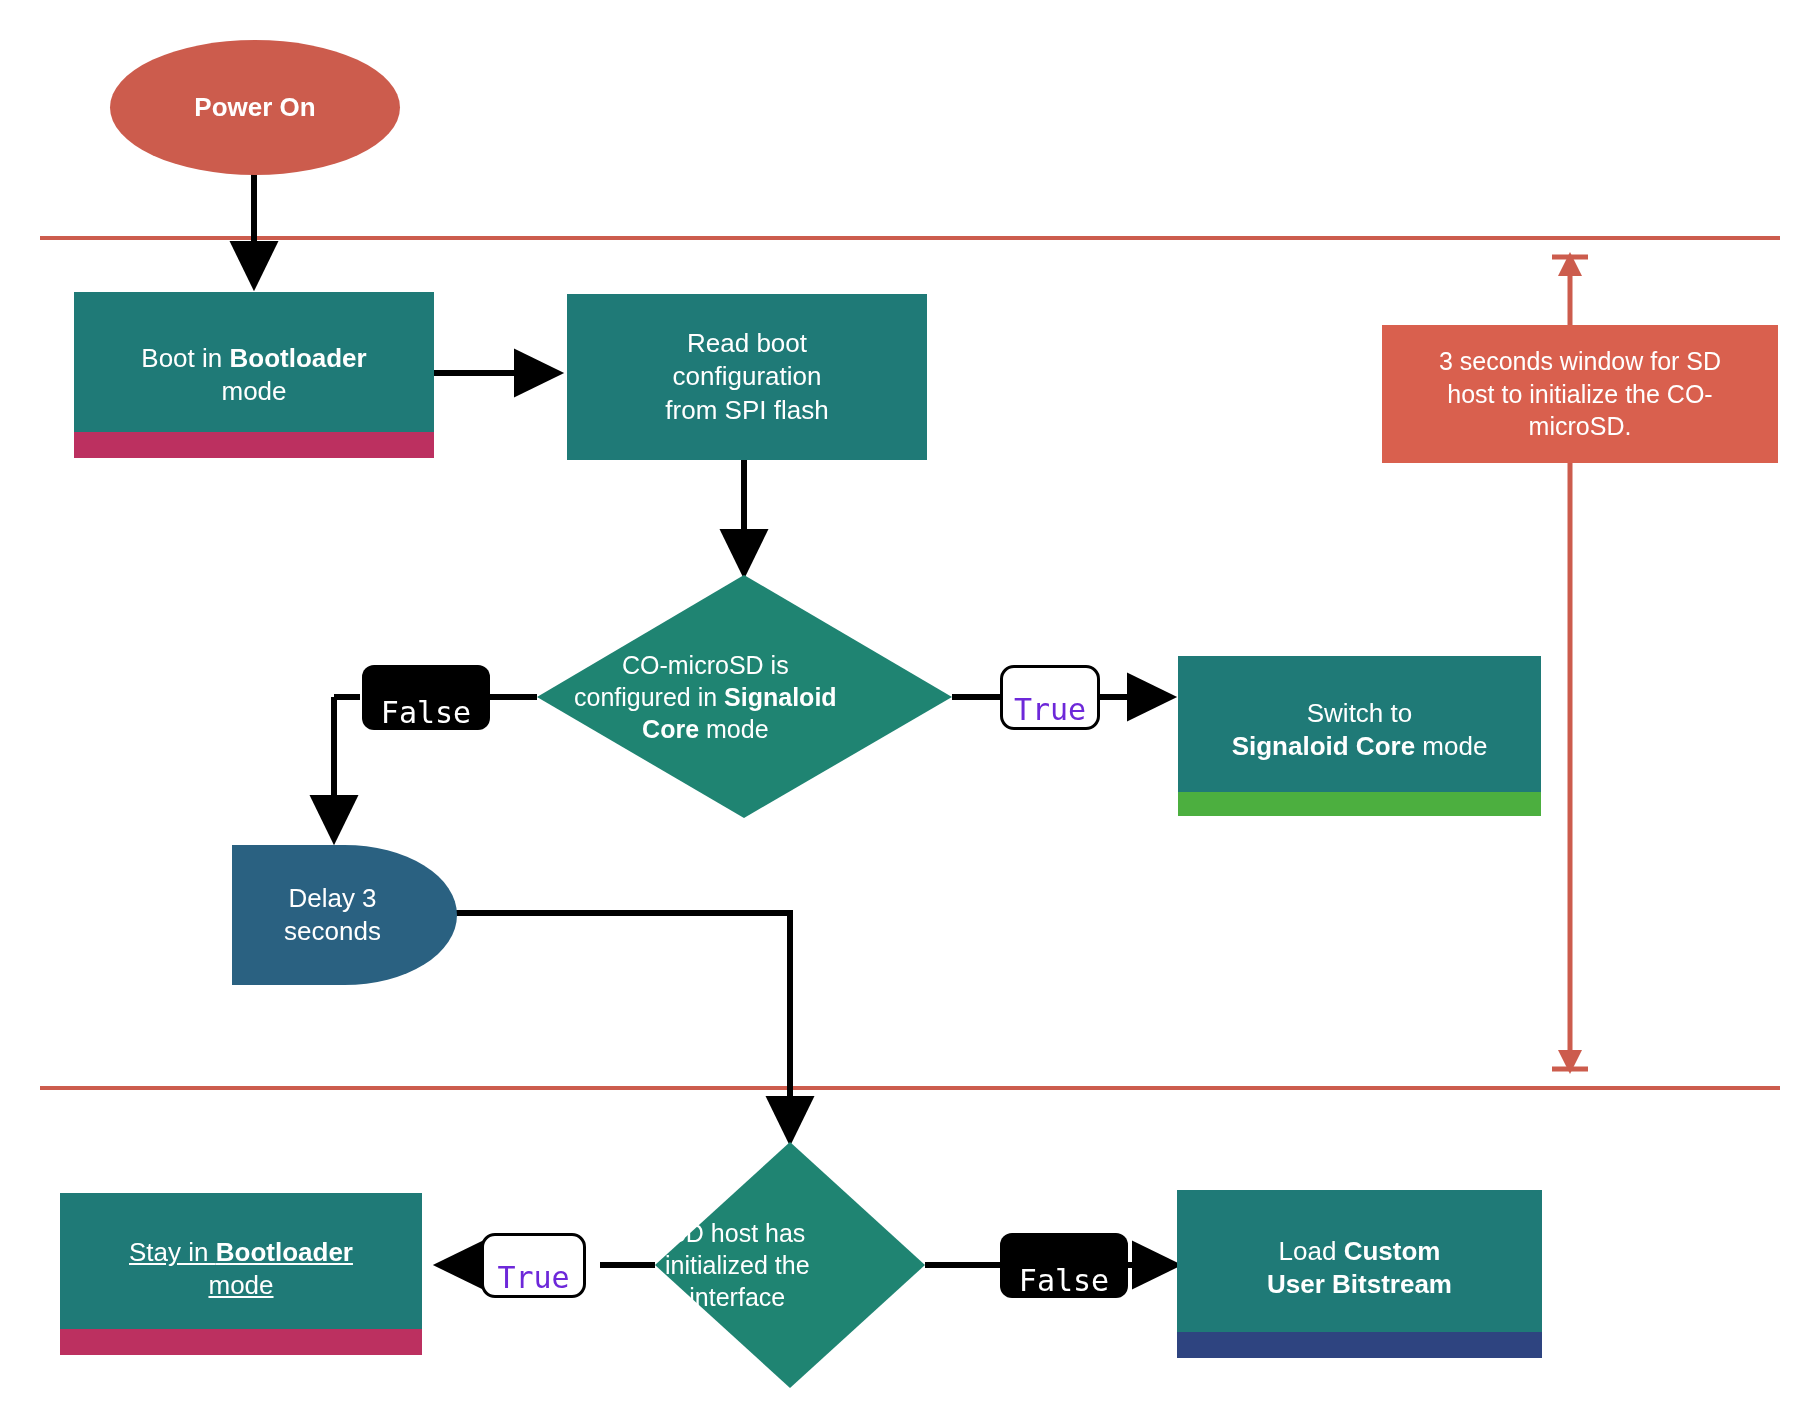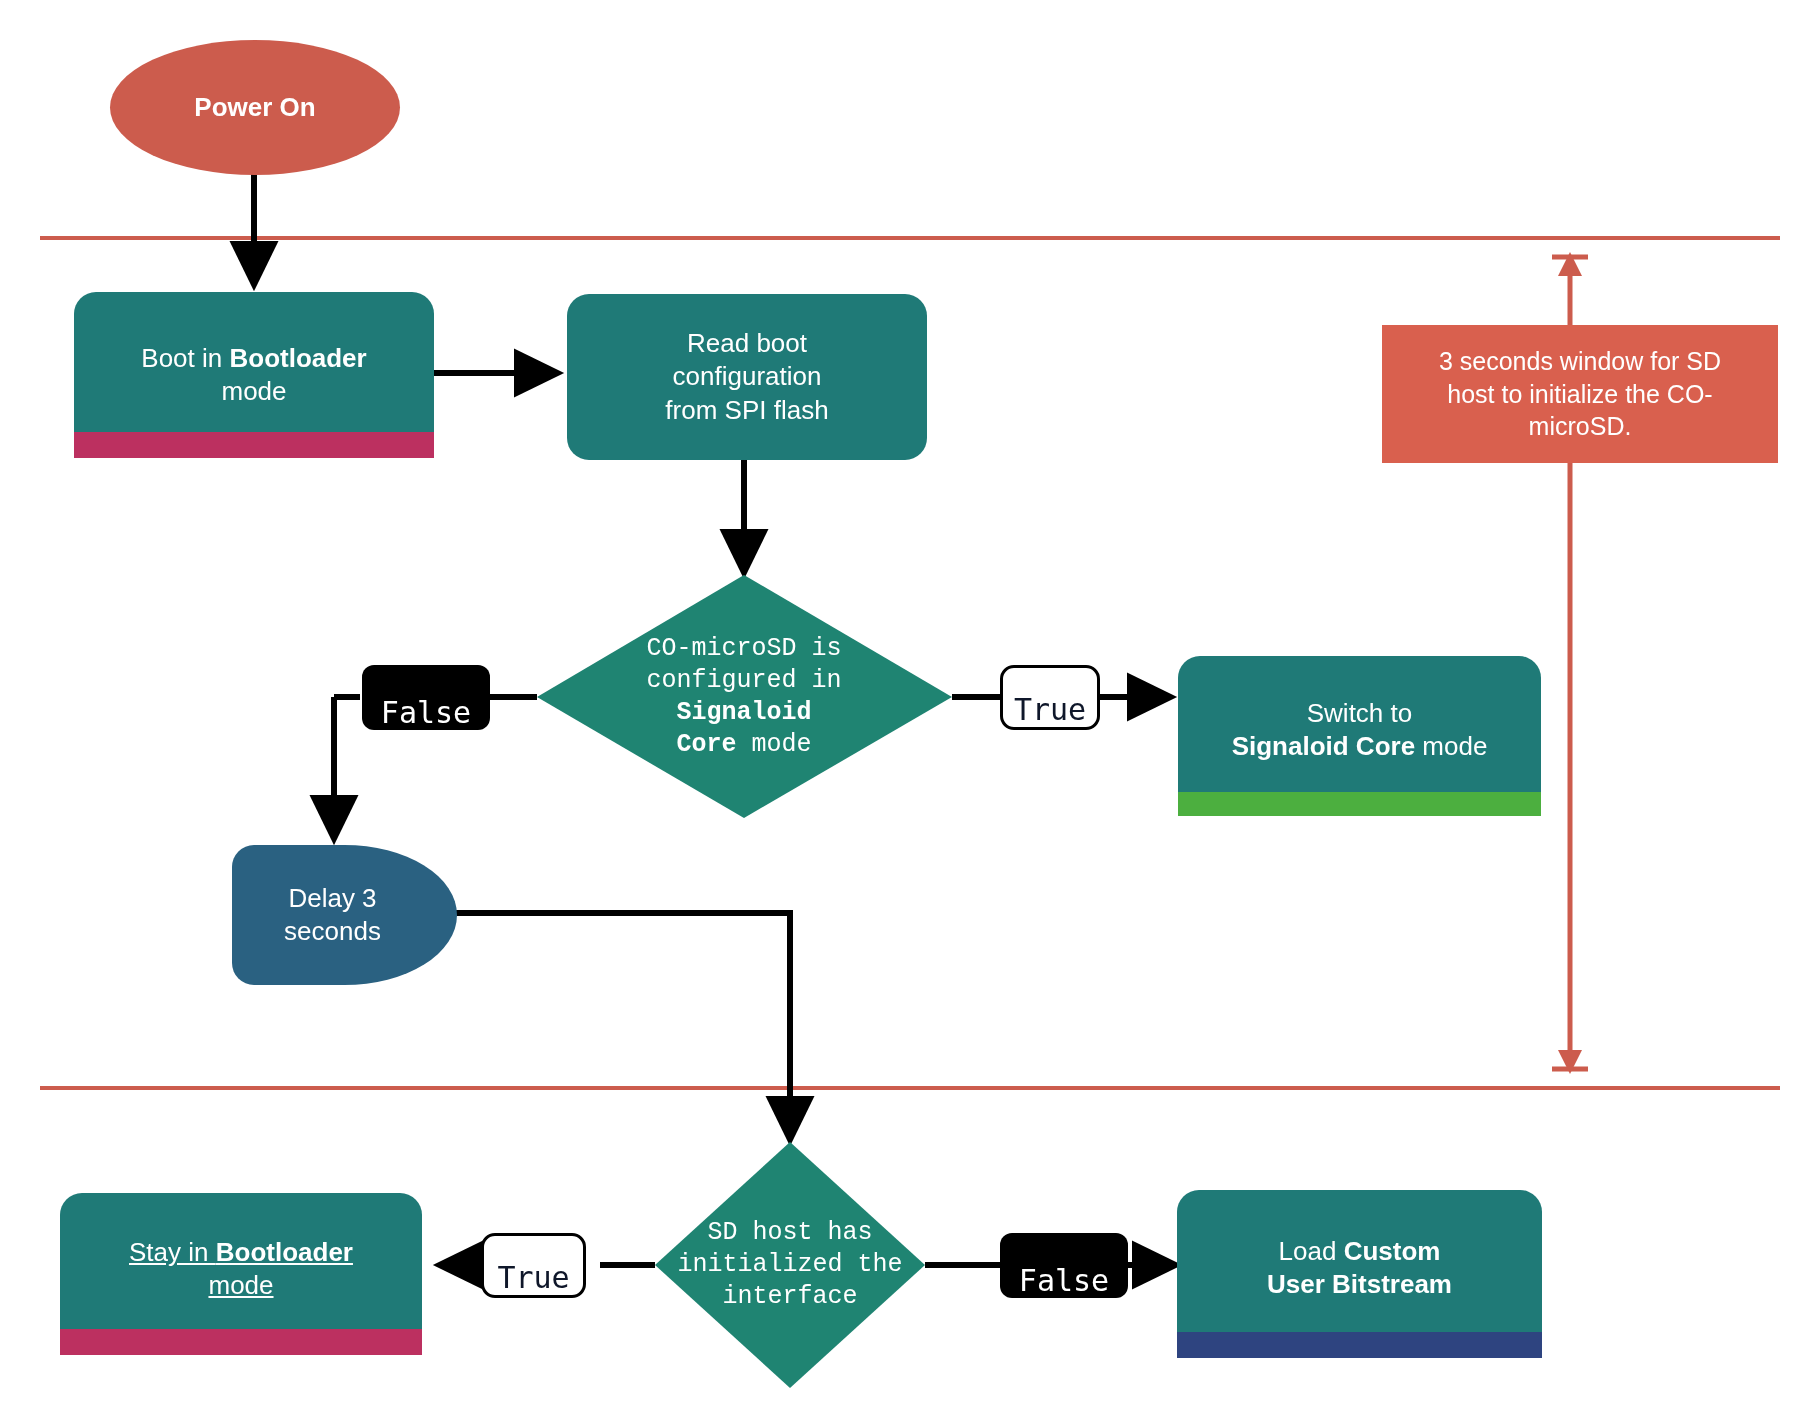"Boot in Bootloader" .node { border-radius: 22px -> none }
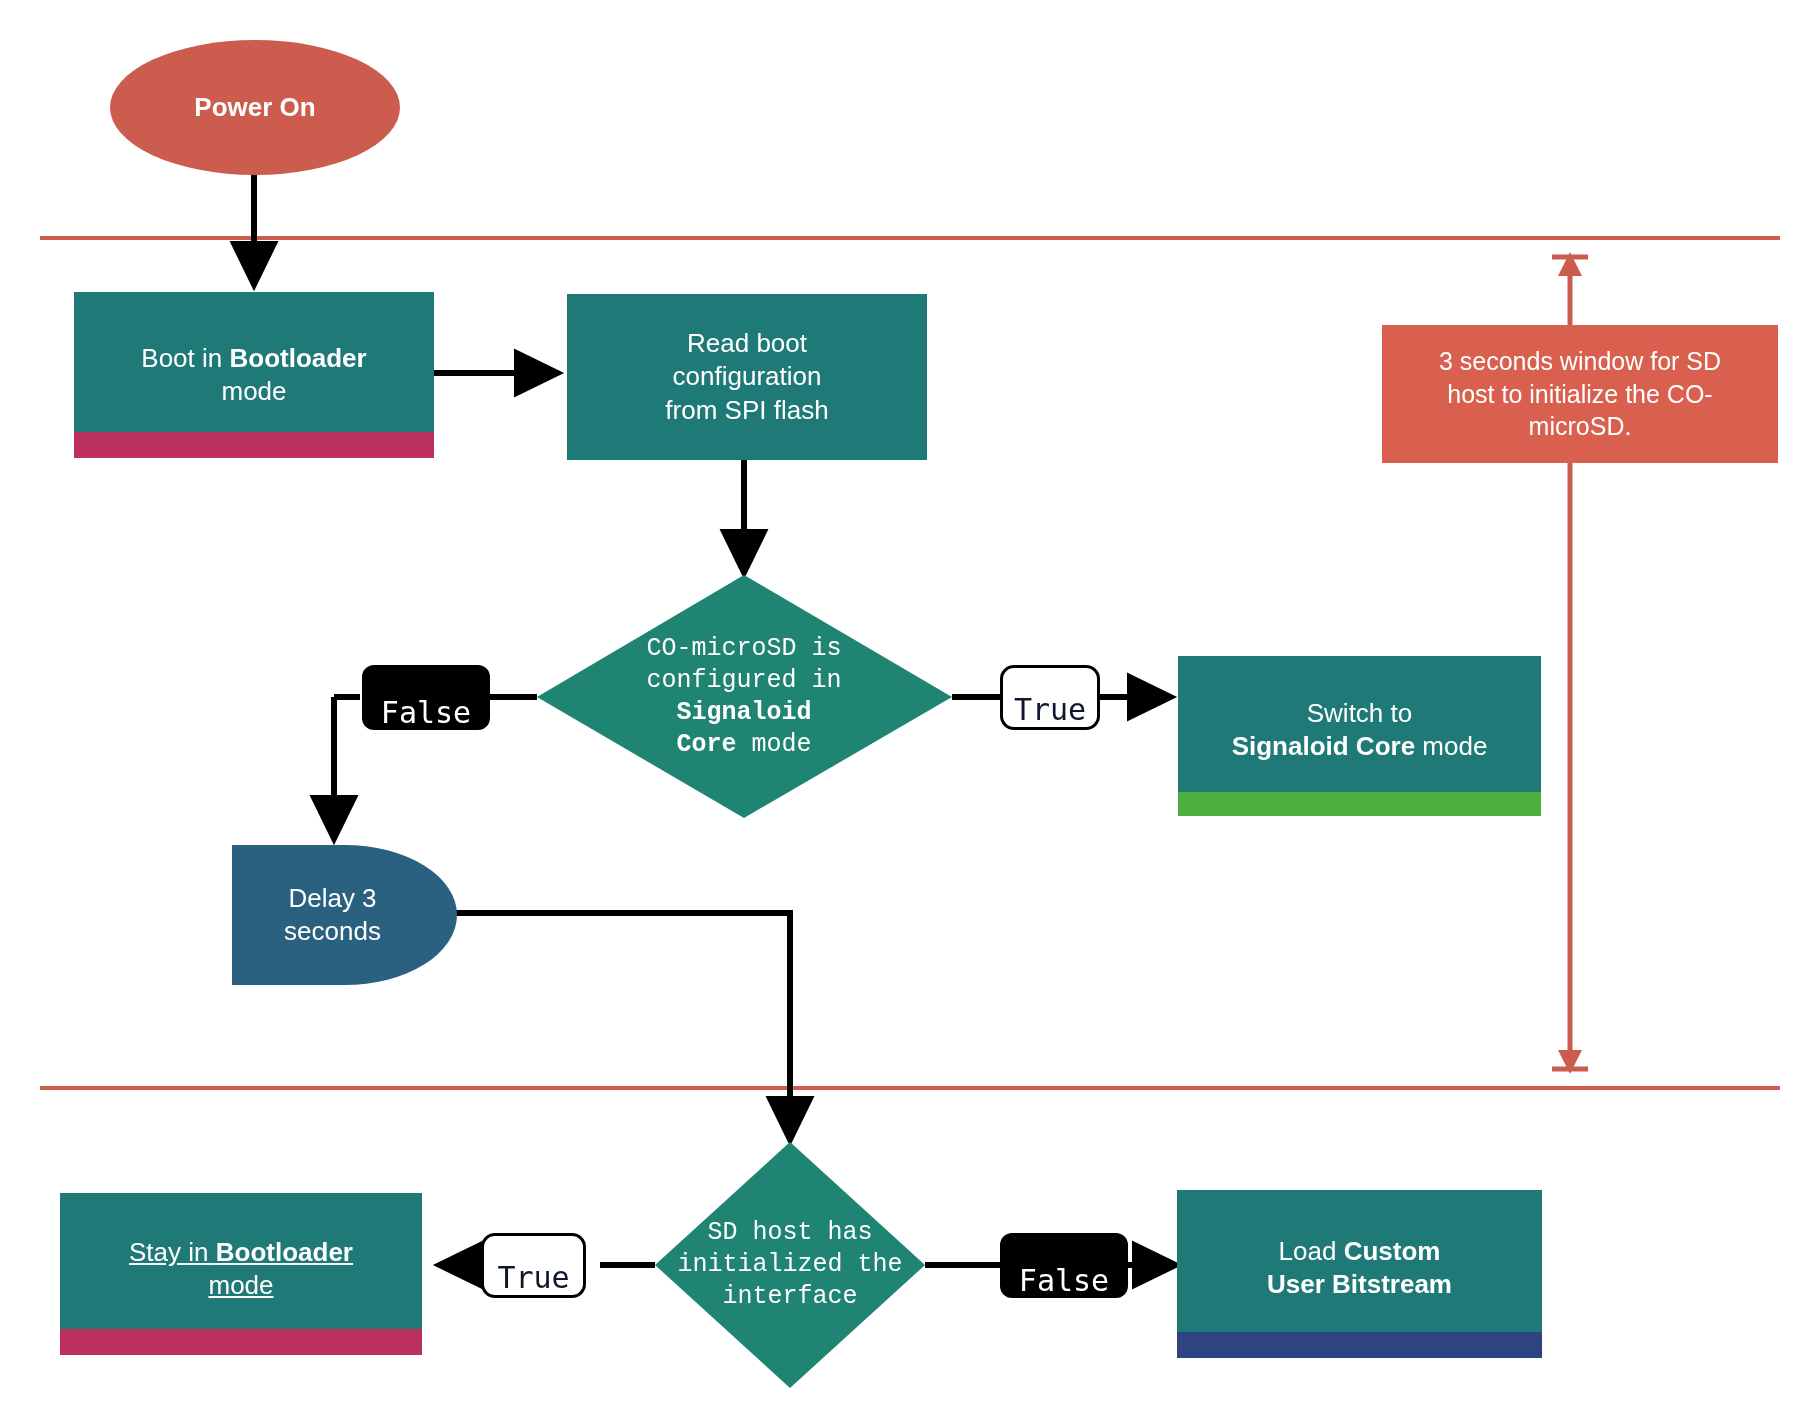"CO-microSD is" .diamond-text { font-family: Liberation Mono, monospace -> none; justify-content: center -> none }
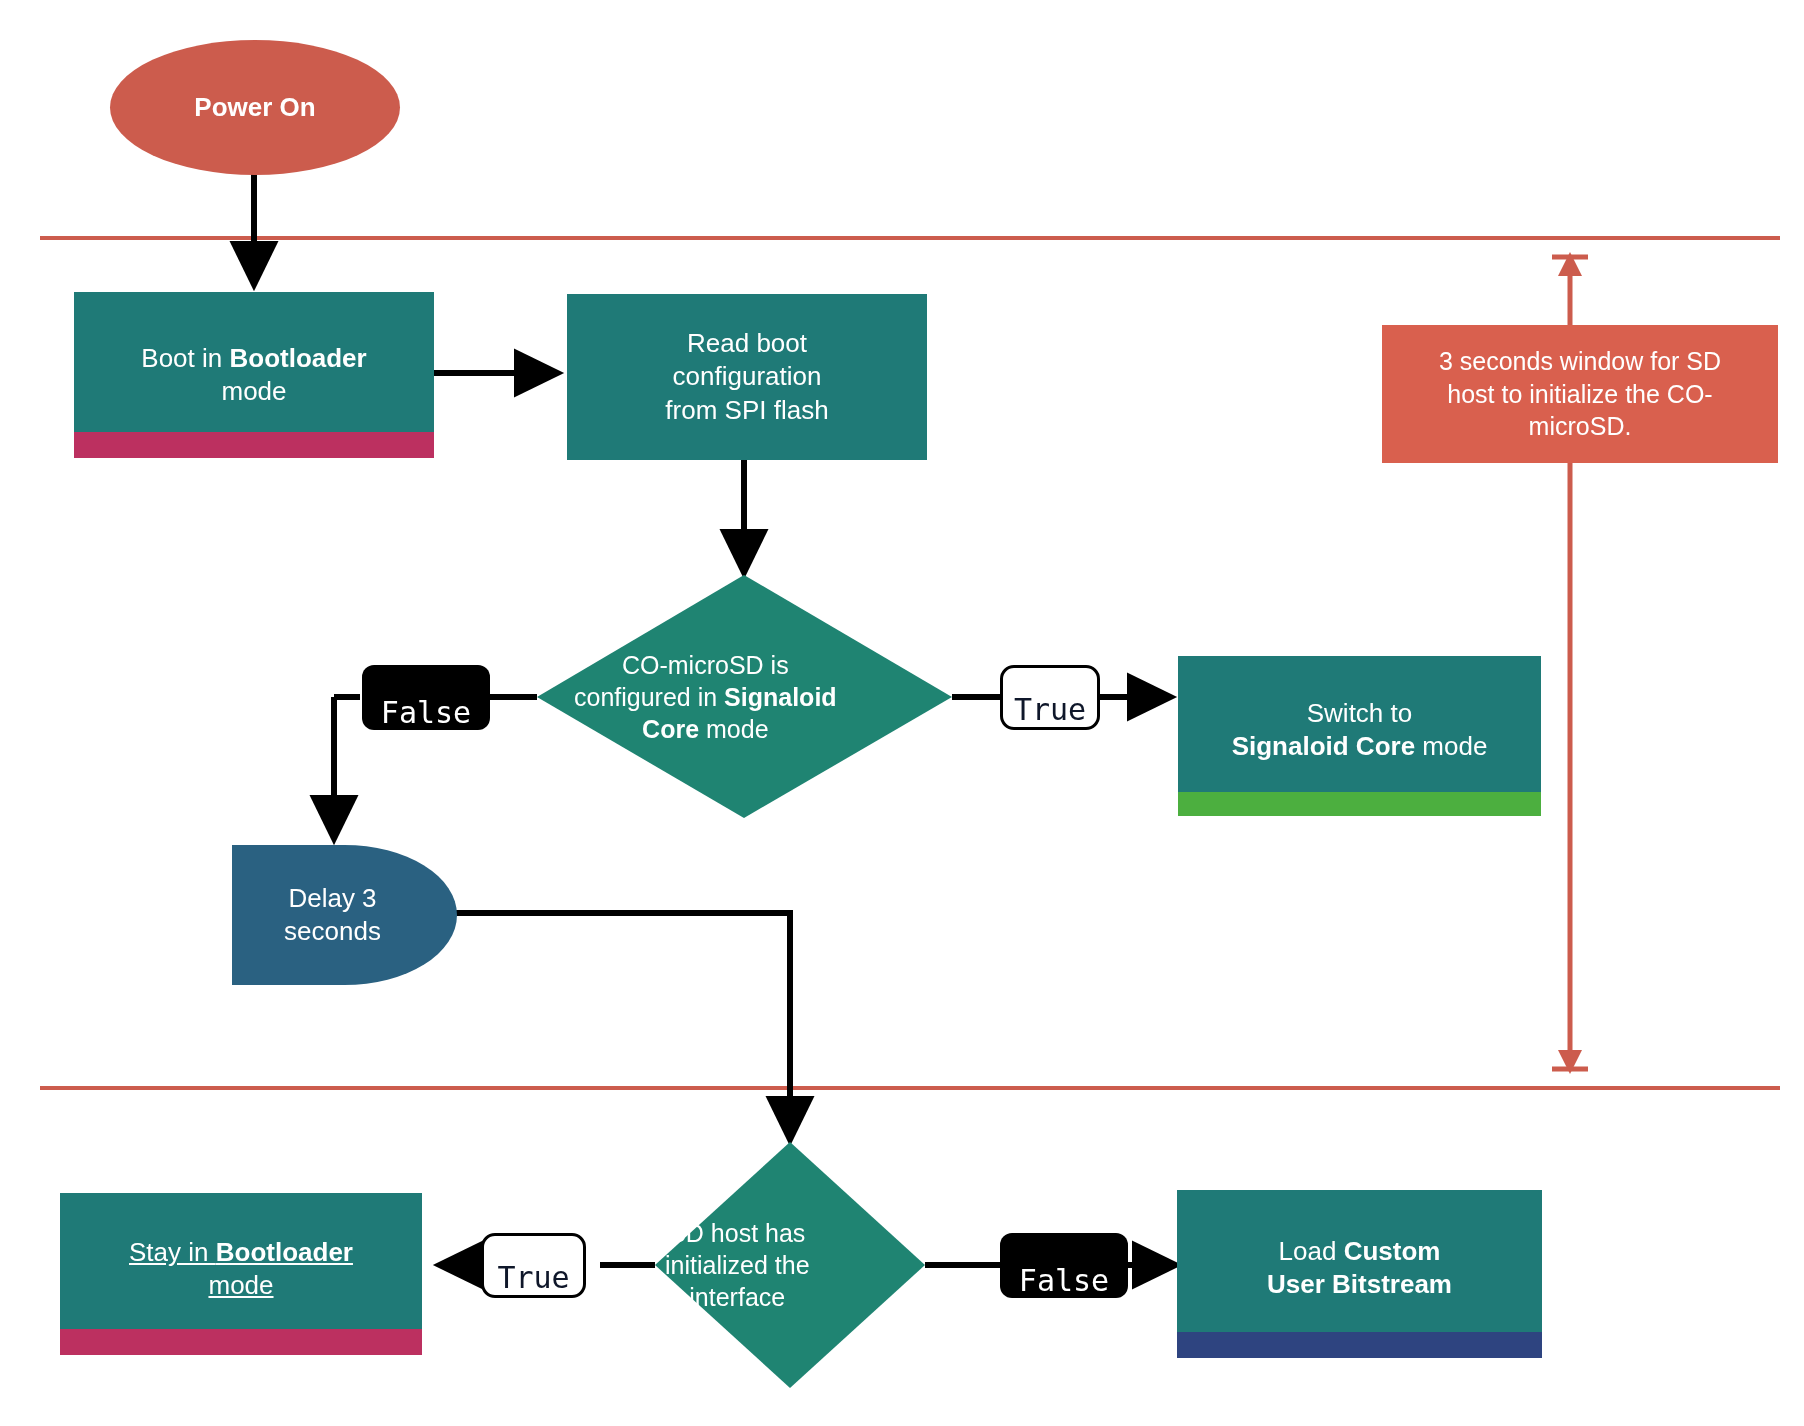"True" .lbl-true { color: #0f172a -> #6d28d9 }
